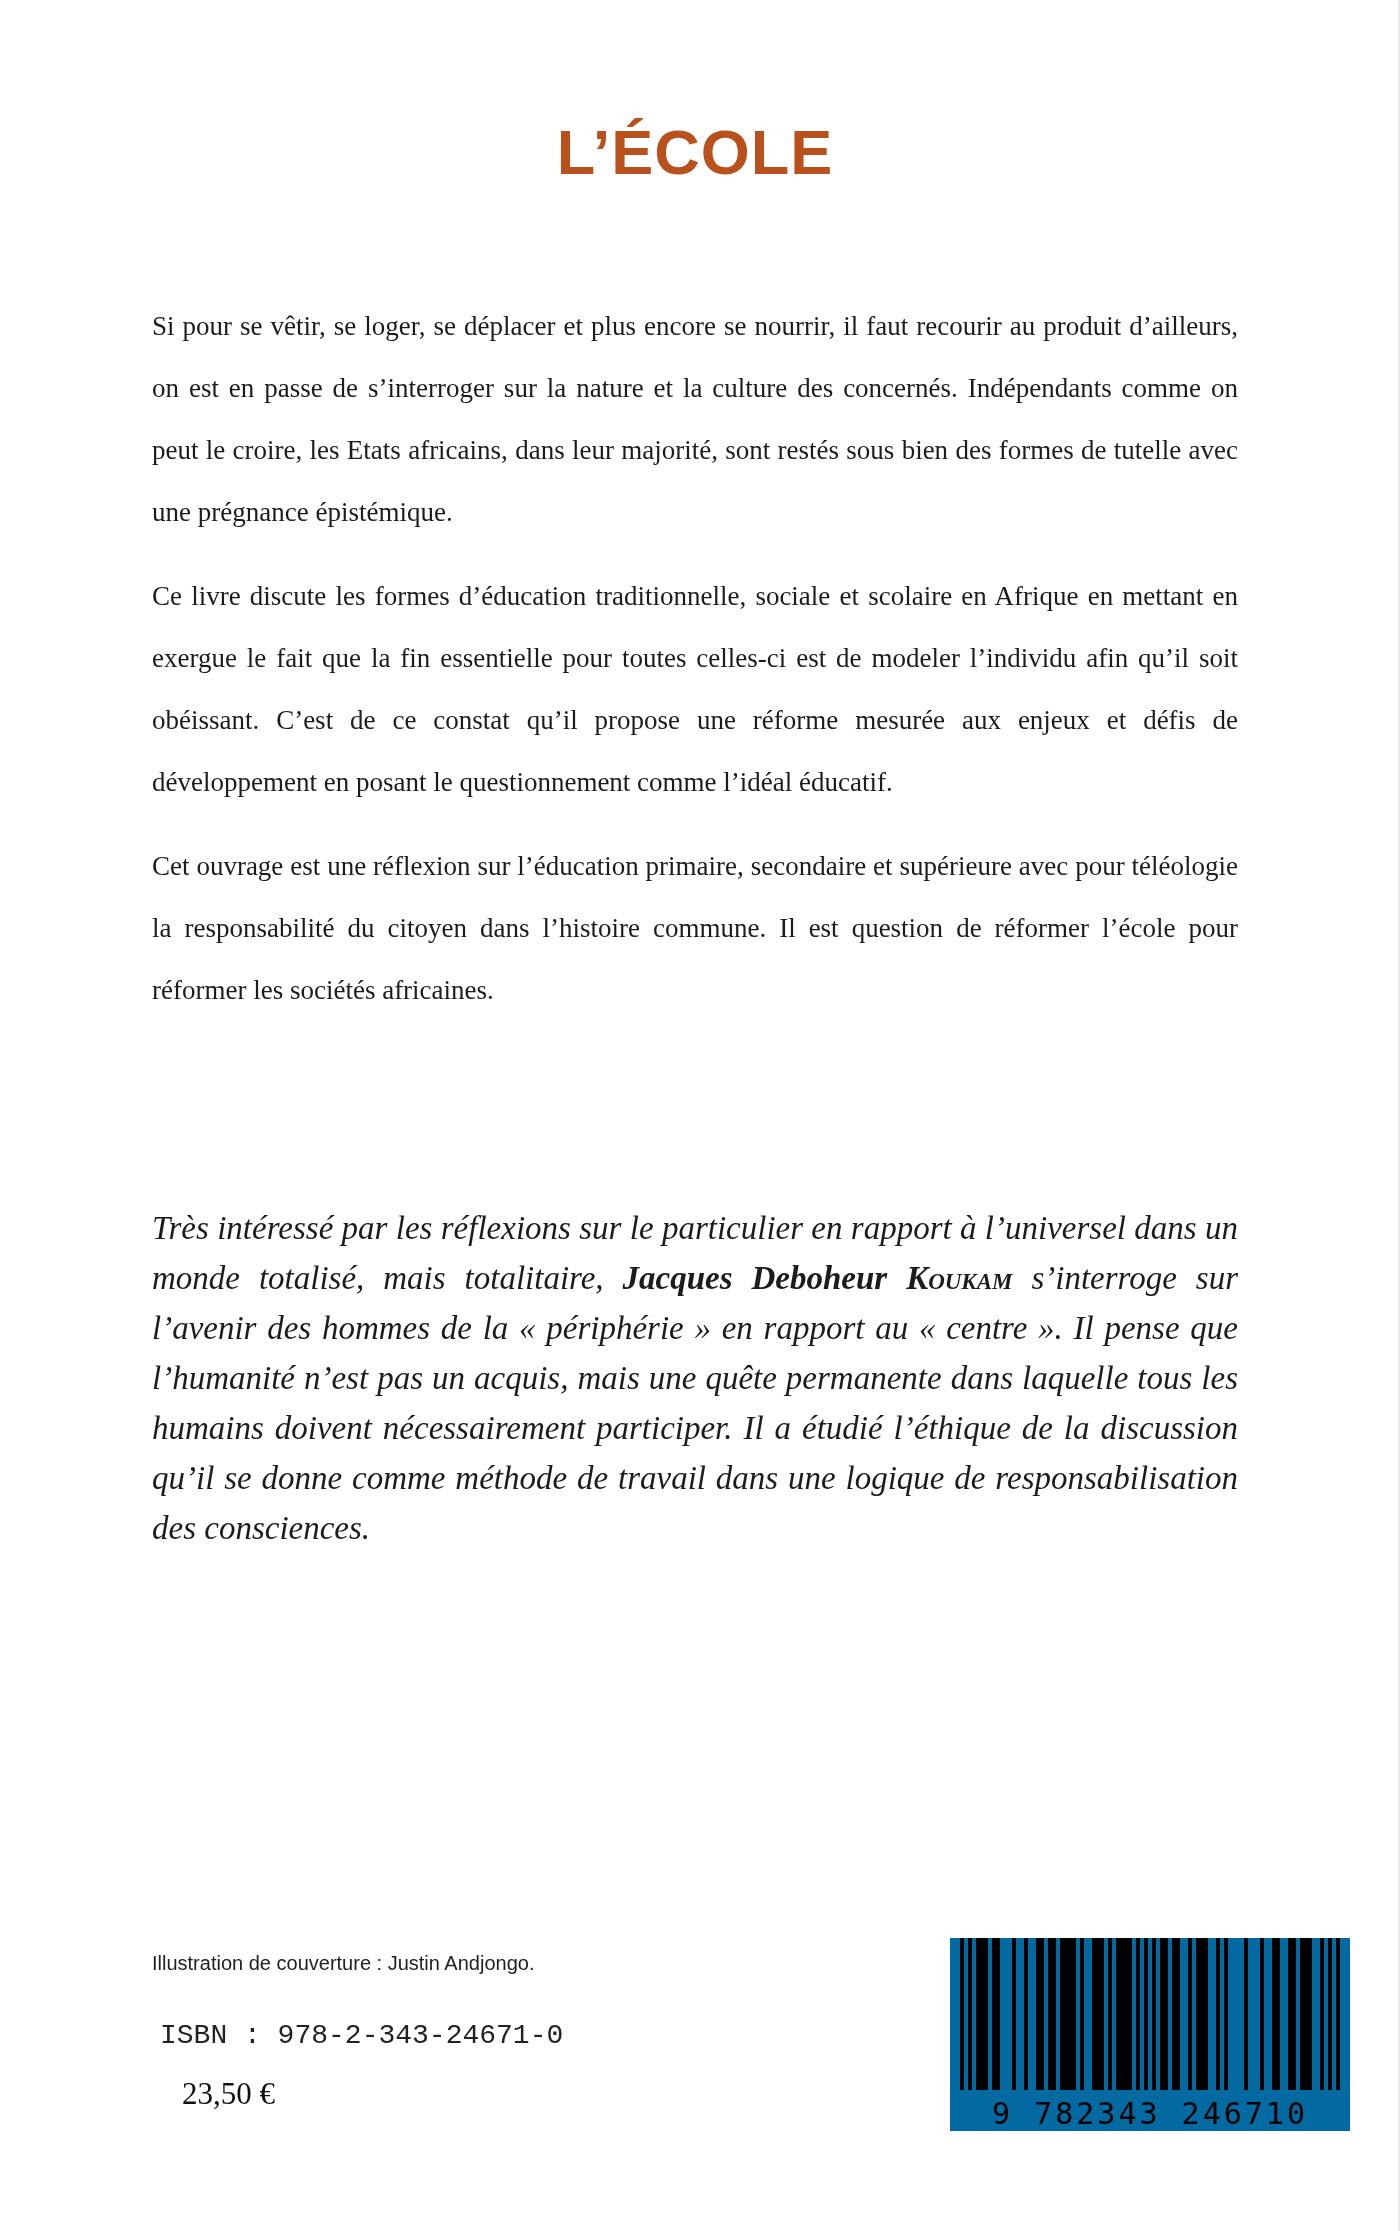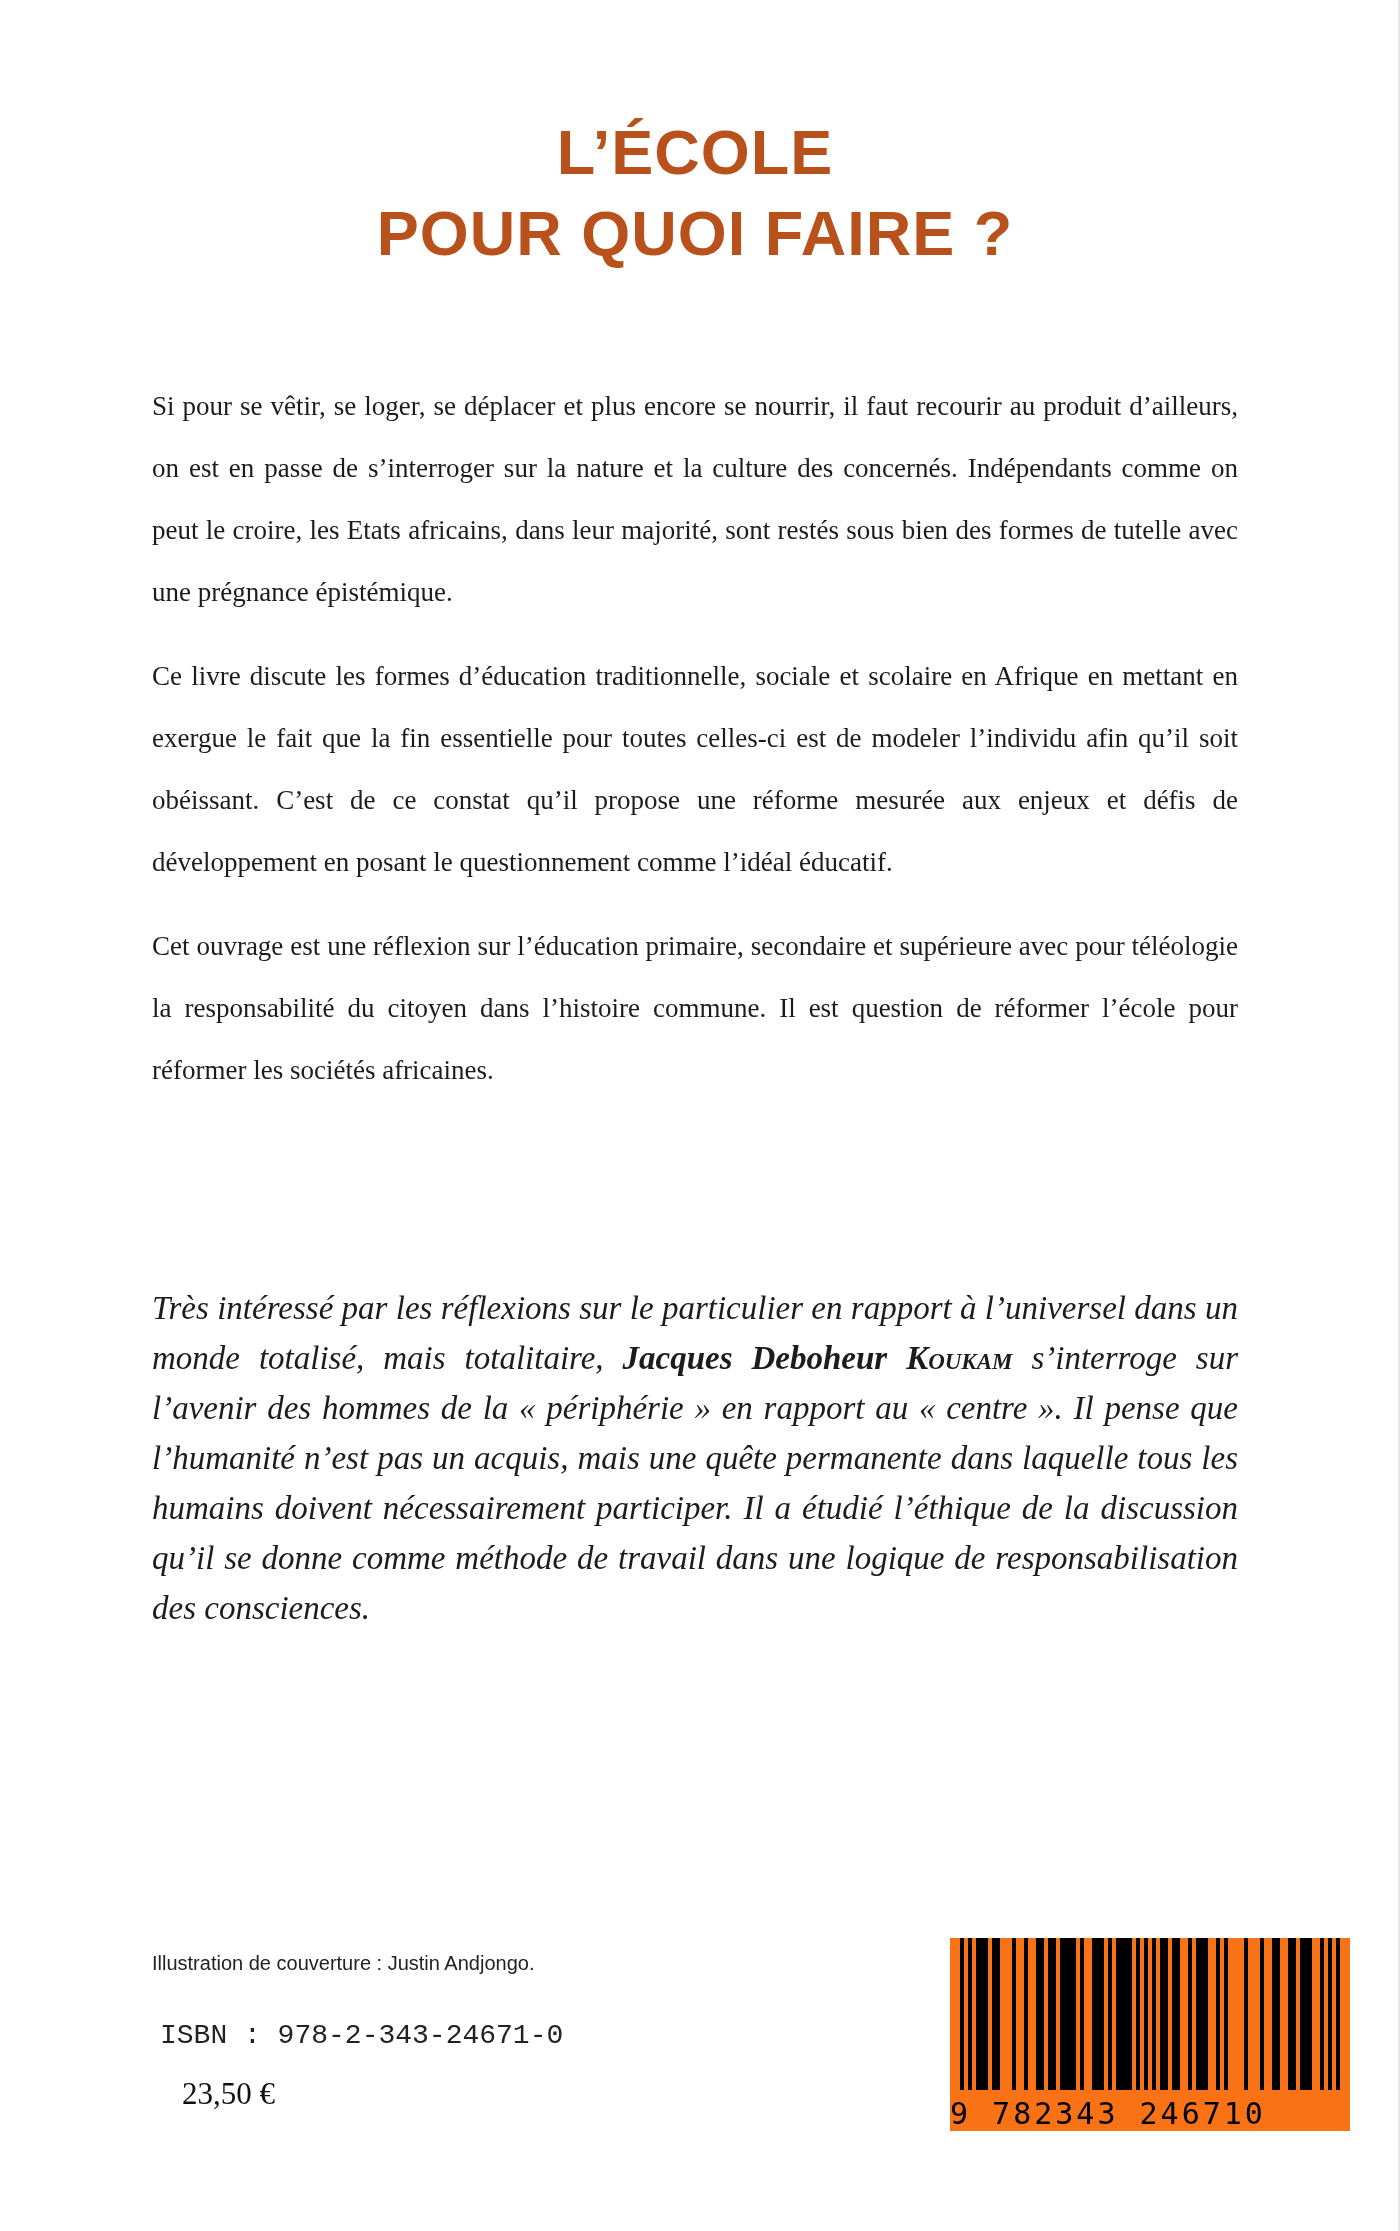"POUR QUOI FAIRE ?" span.title-line { html: <span>POUR QUOI FAIRE ?</span> -> none }
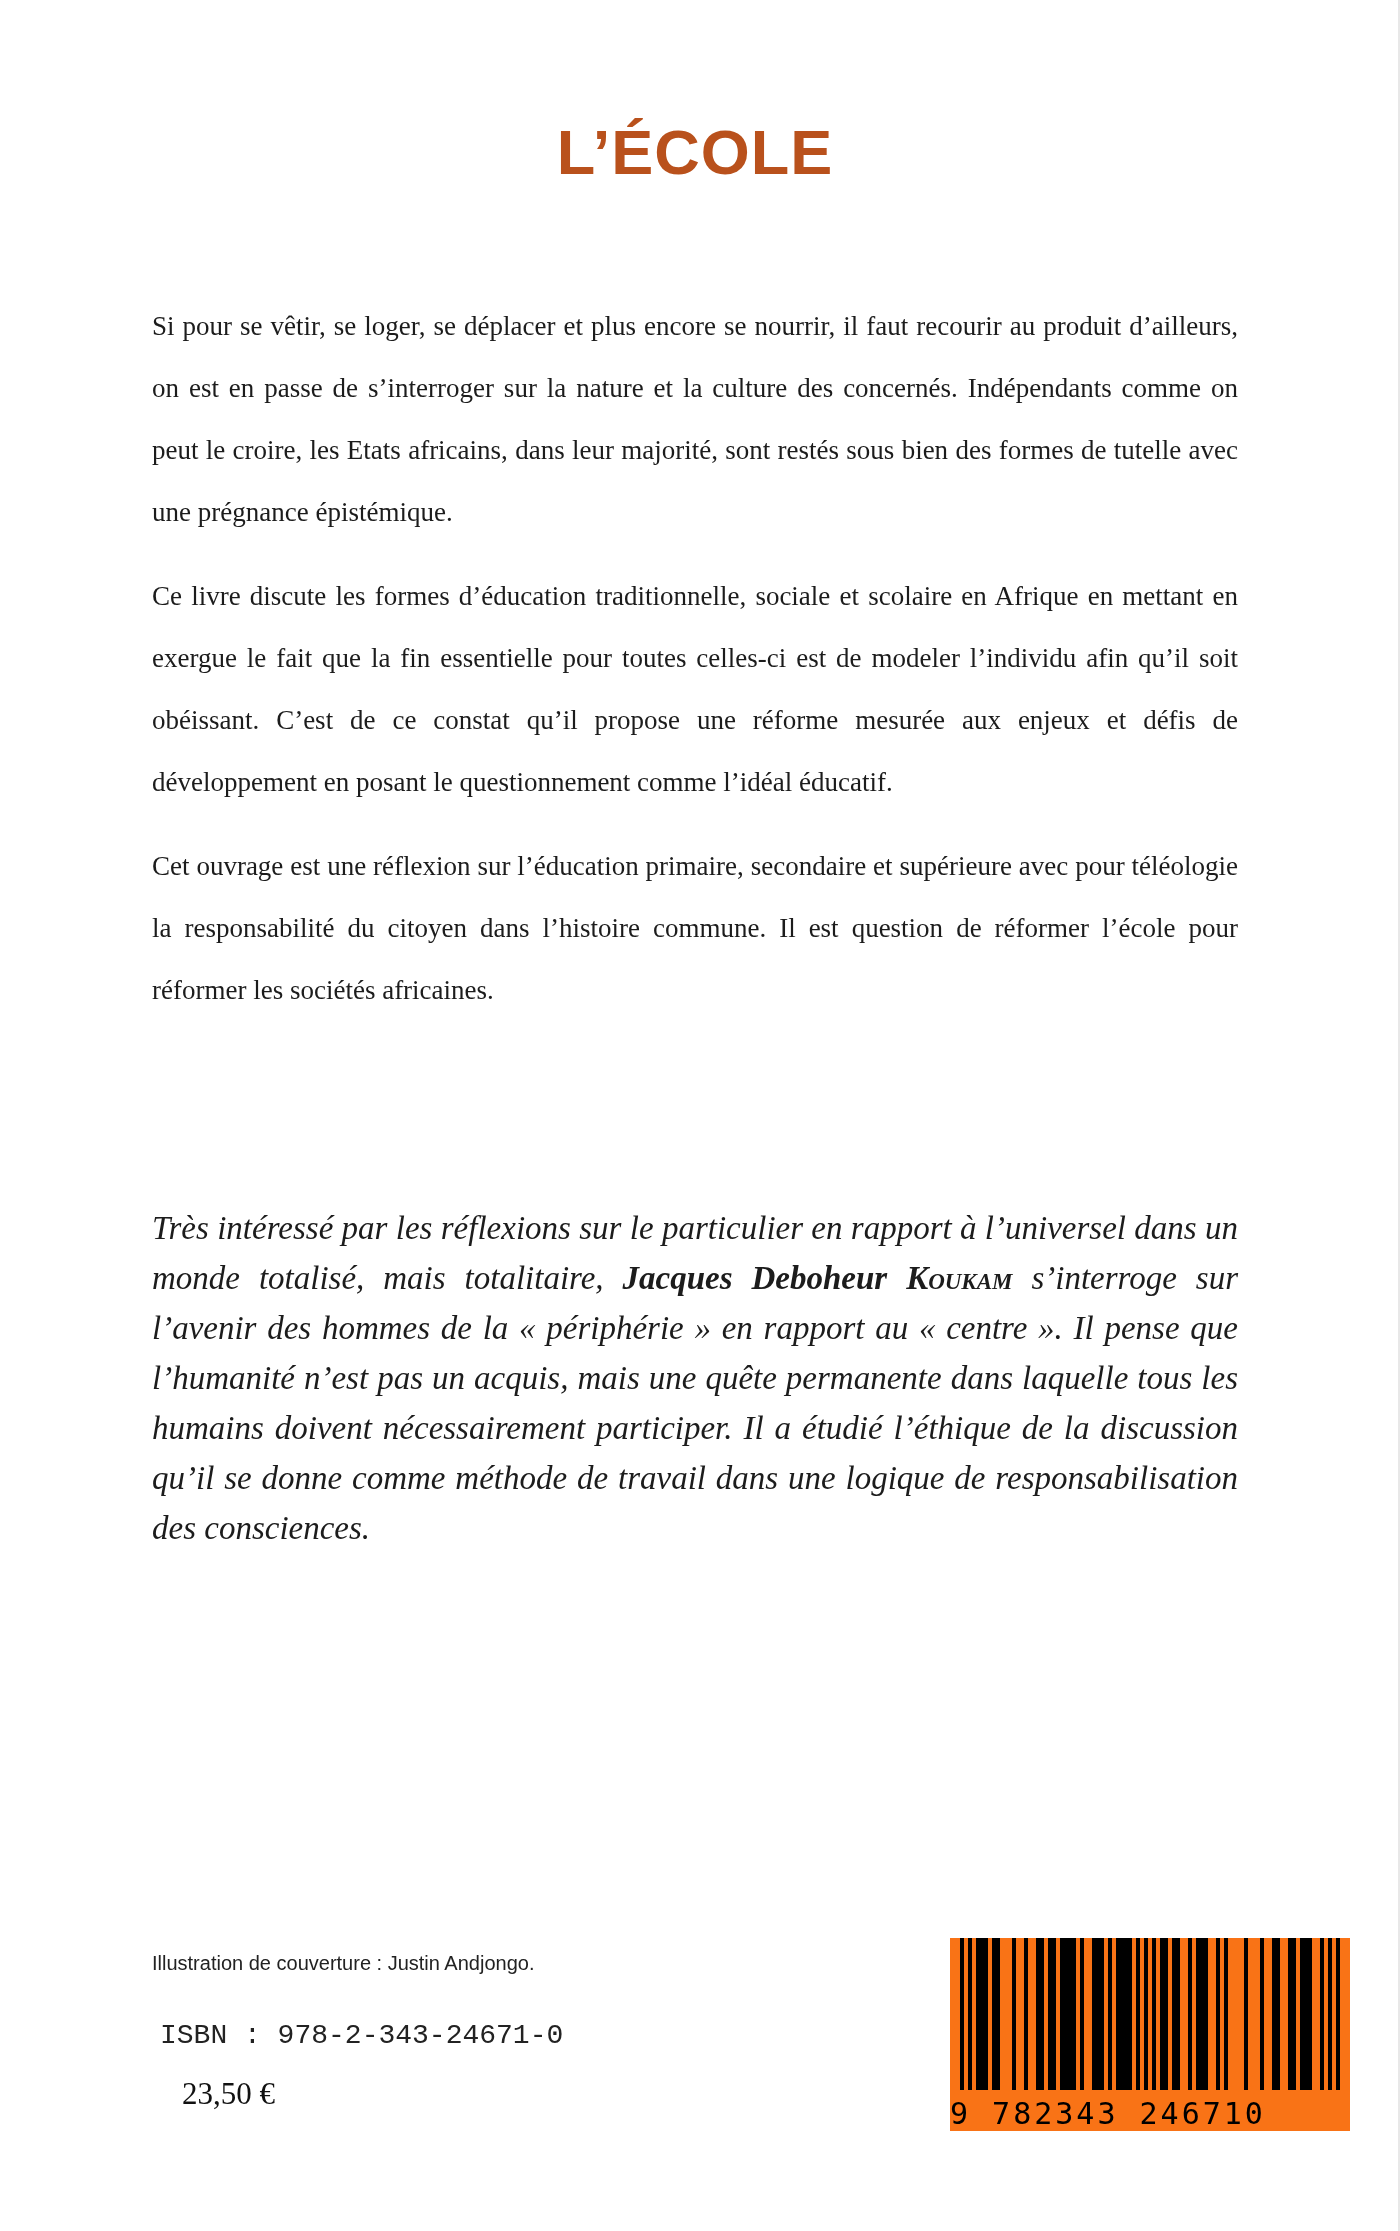"9 782343 246710" .barcode { background: #f97316 -> #0369a1; text-align: none -> center }
